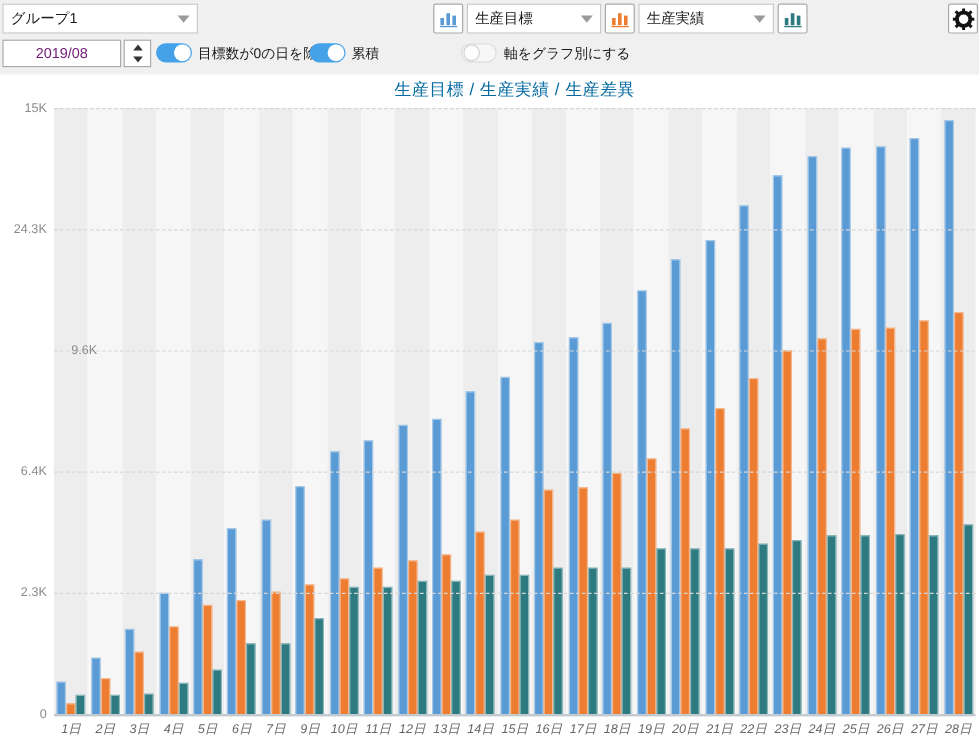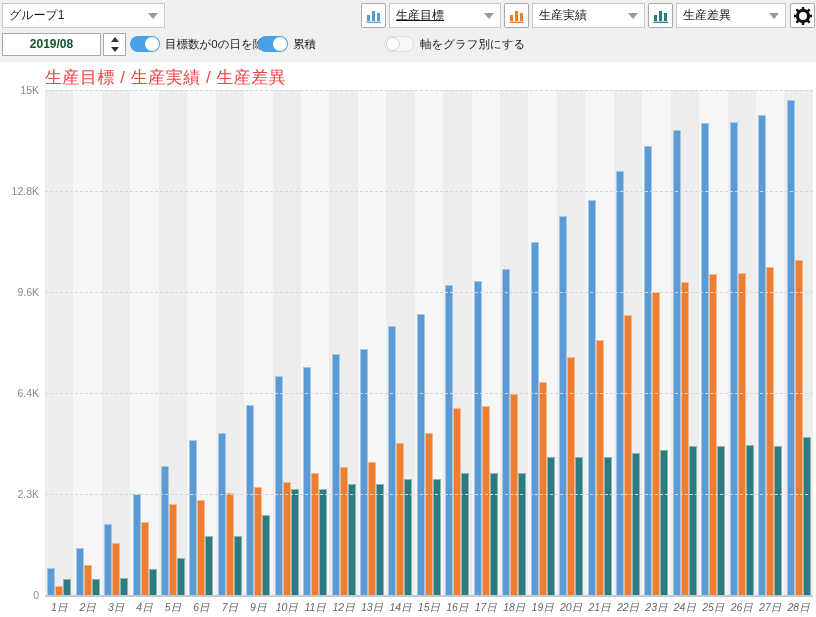"生産目標" .sel-m1 { text-decoration: underline -> none }
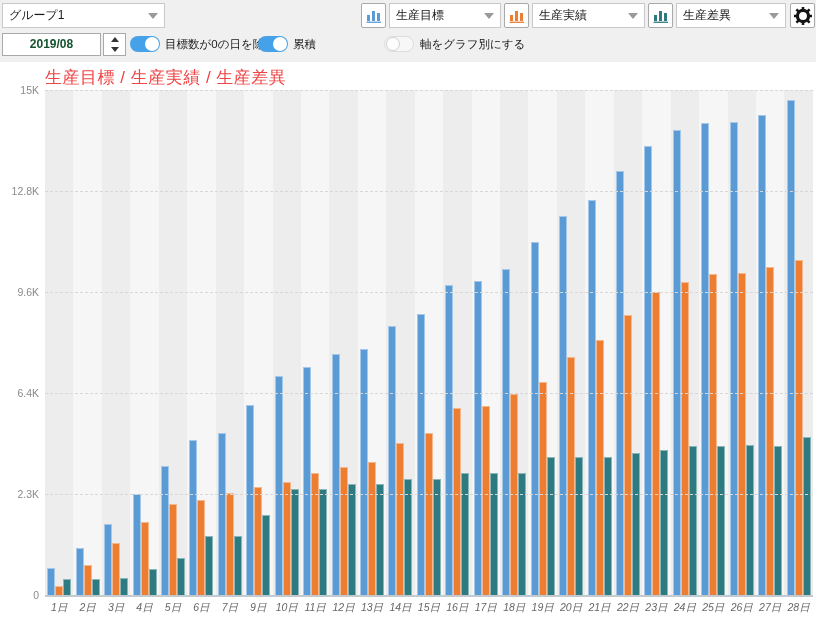"生産差異" div.select { html: <div> <span>生産差異</span> <span></span> </div> -> none }
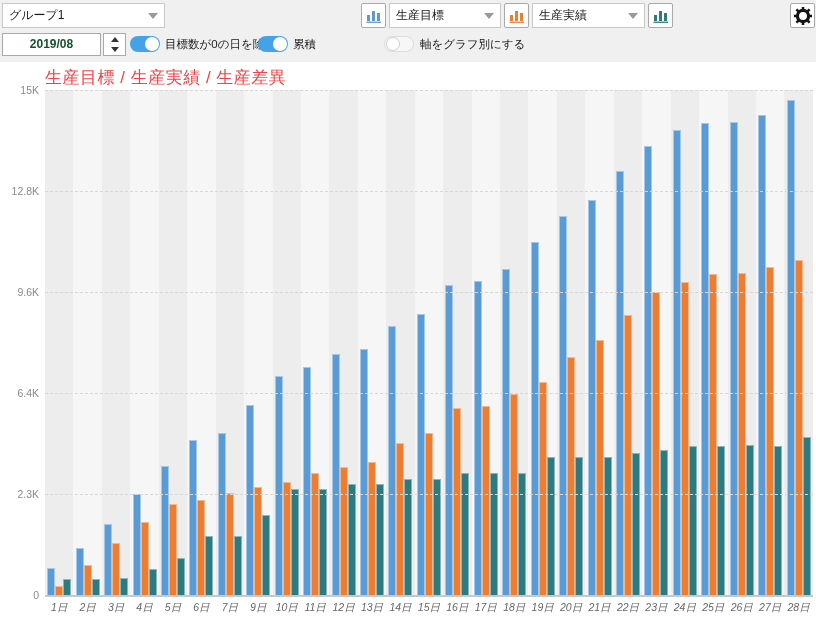"2019/08" .datebox { color: #14532d -> #701a75; font-weight: bold -> none }
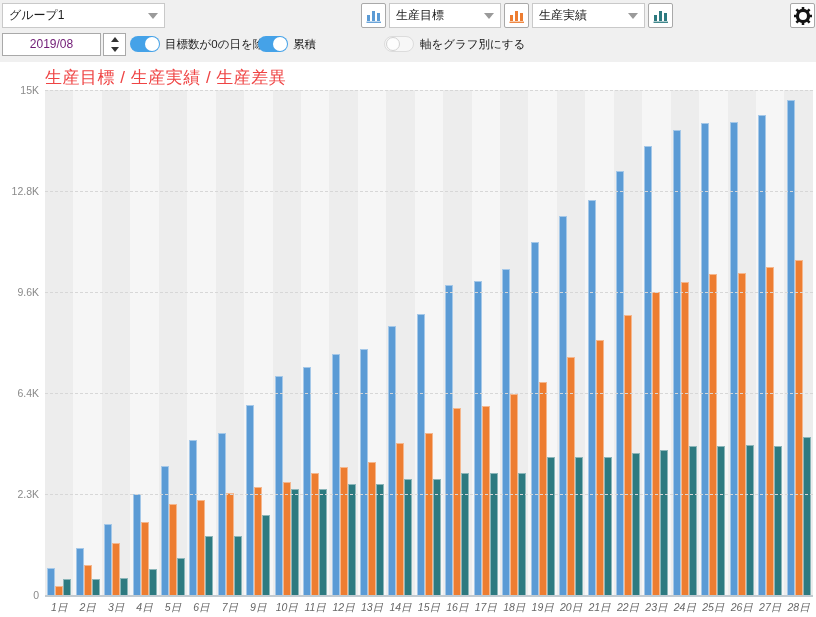"生産目標 / 生産実績 / 生産差異" .chart-title { color: #ef4444 -> #0369a1; font-size: 17px -> 14px; text-align: left -> center }
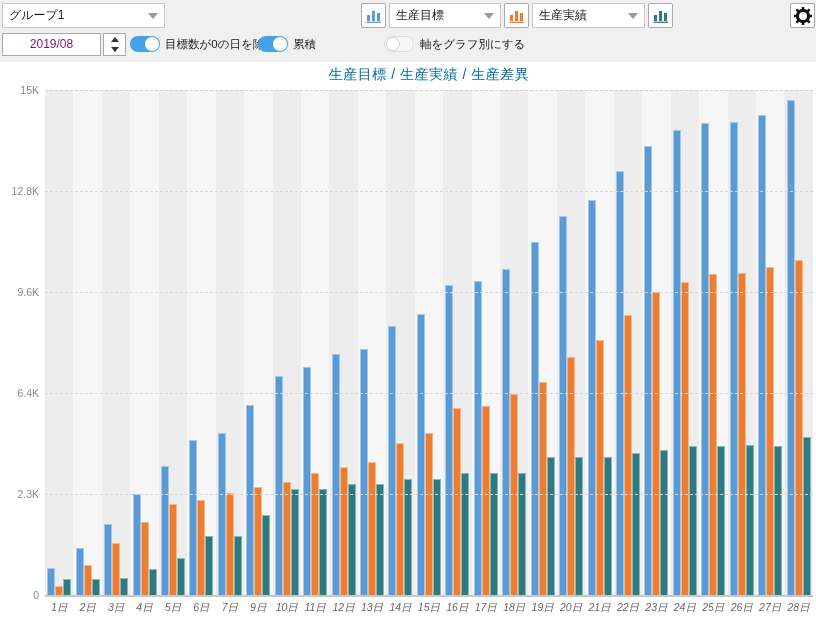"12.8K" div.ytick { text: 12.8K -> 24.3K }
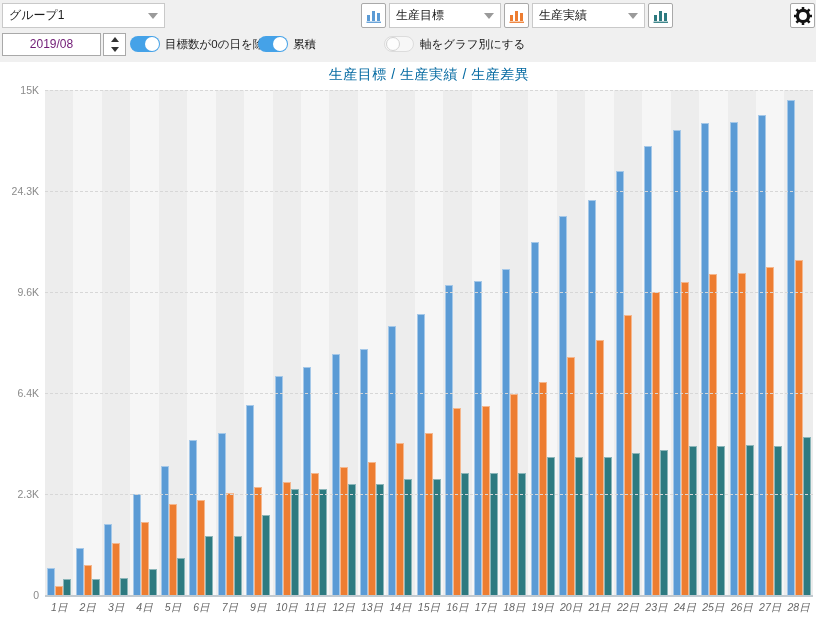"9.6K" div.ytick { margin-left: none -> 42px }
